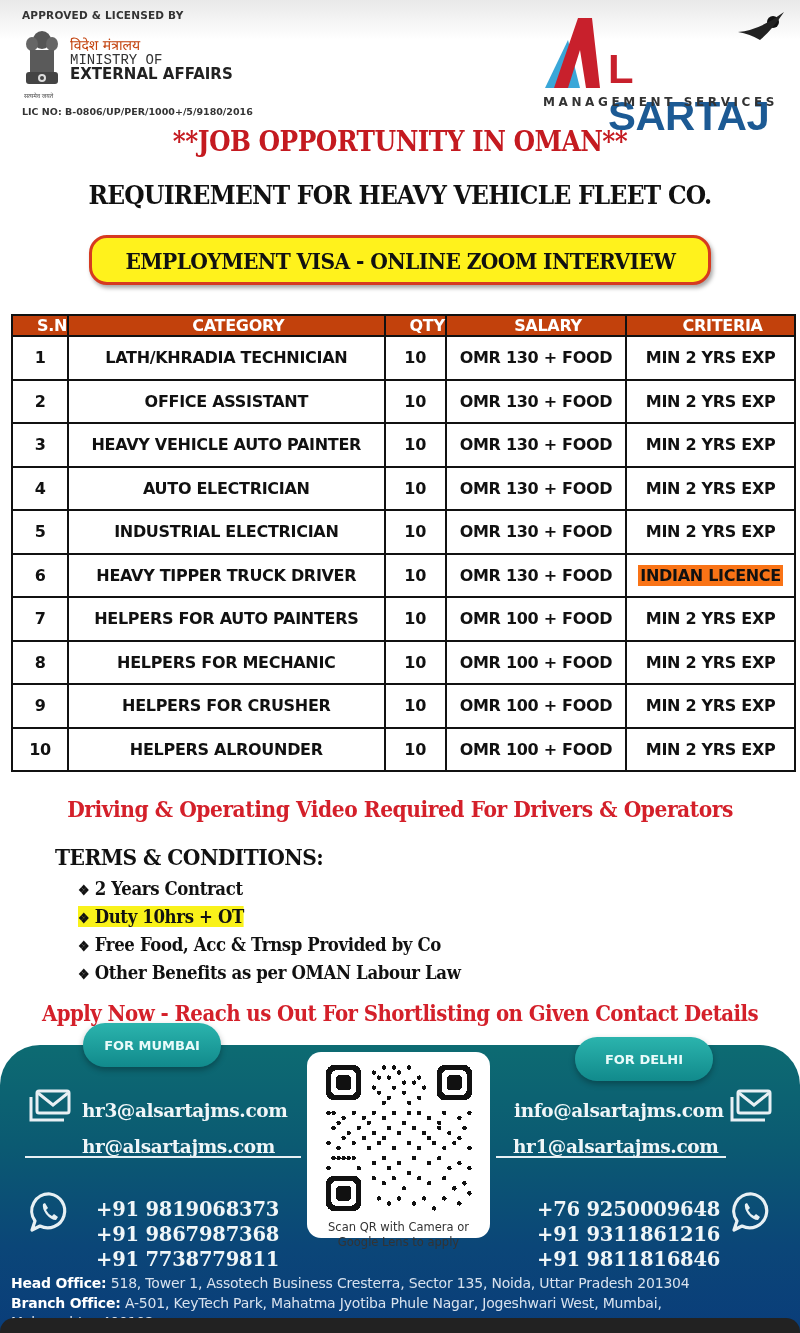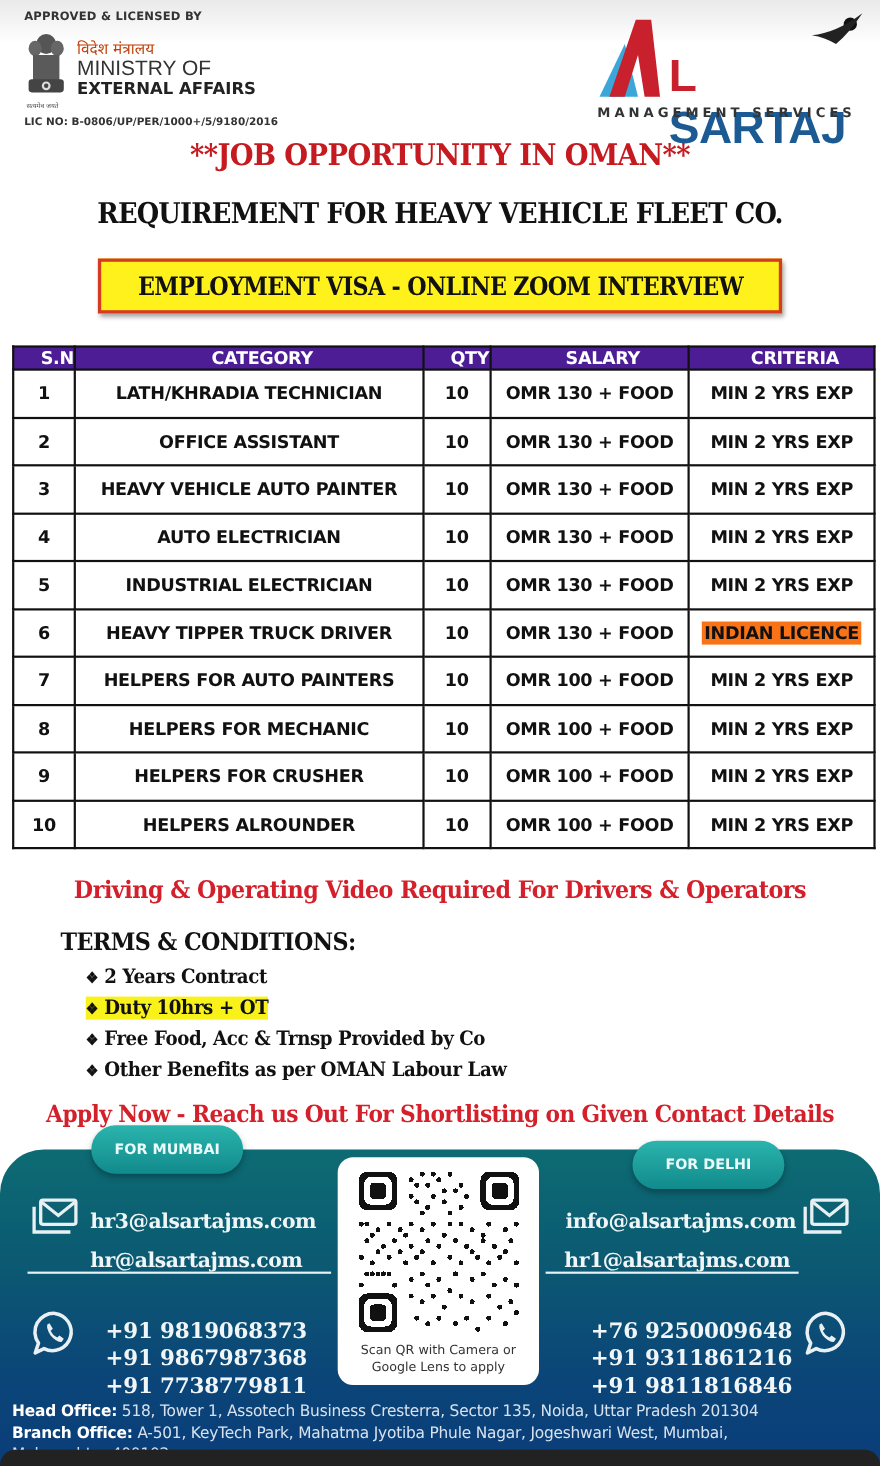"MINISTRY OF" .ministry .line1 { font-family: Liberation Sans, sans-serif -> Liberation Mono, monospace; font-size: 19px -> 14px }
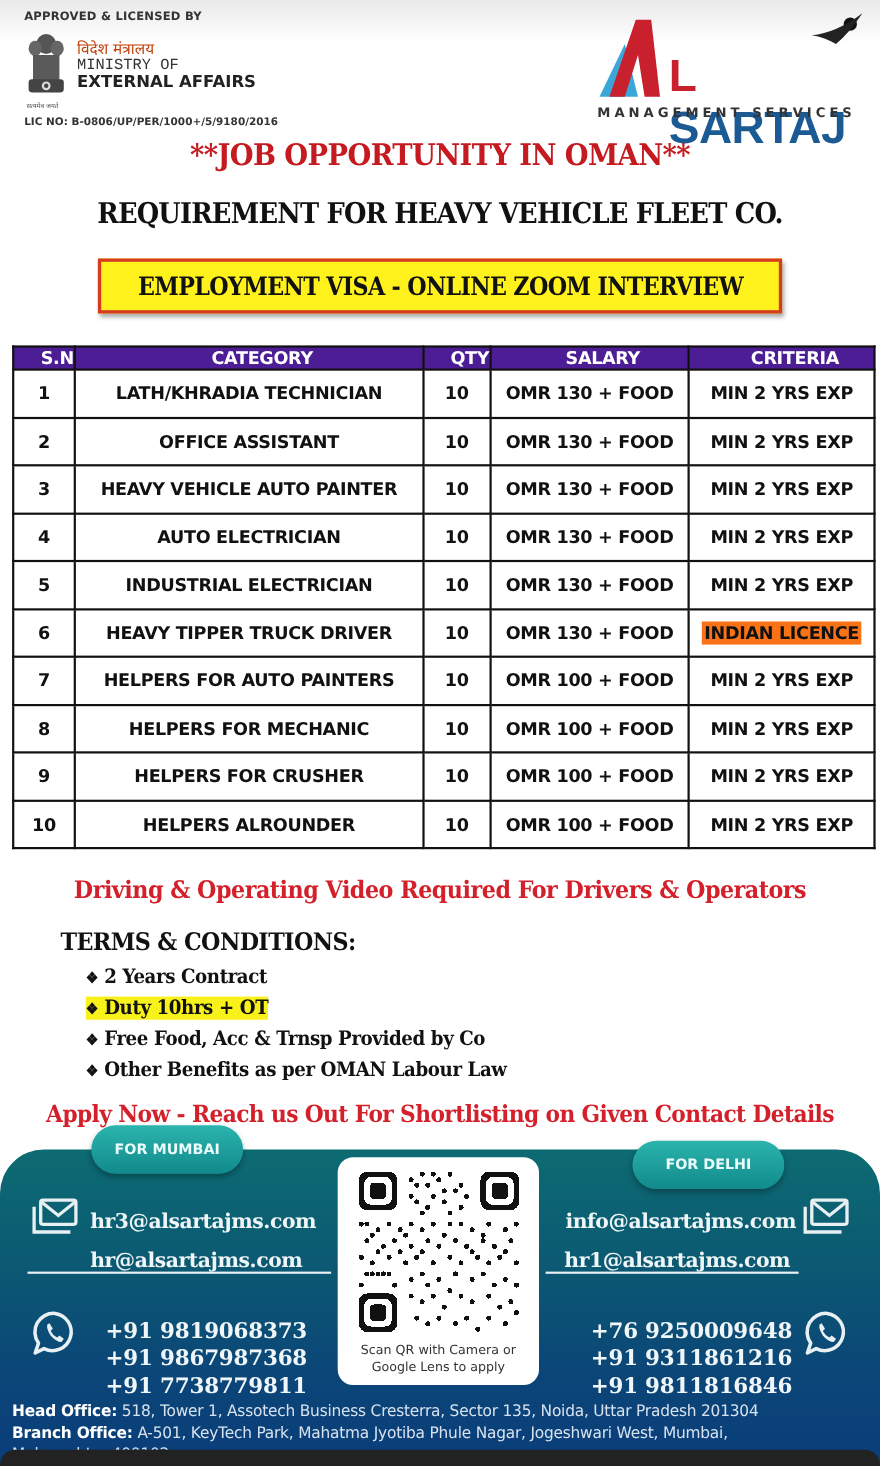"EMPLOYMENT VISA - ONLINE ZOOM" .visa-box { border-radius: 0 -> 18px }
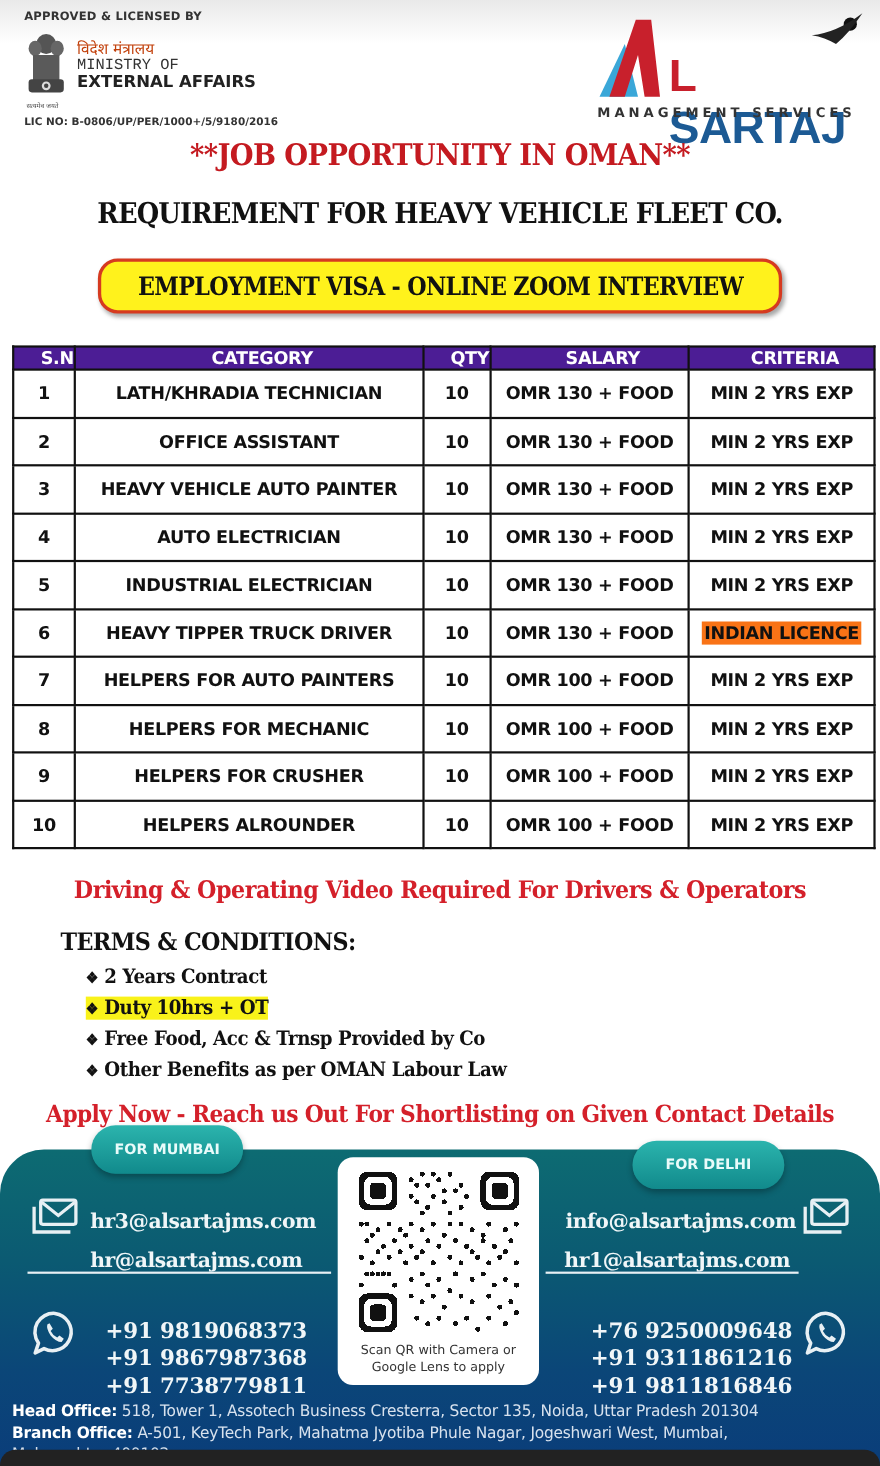"S.N" .jobs th { background: #4c1d95 -> #c2410c }
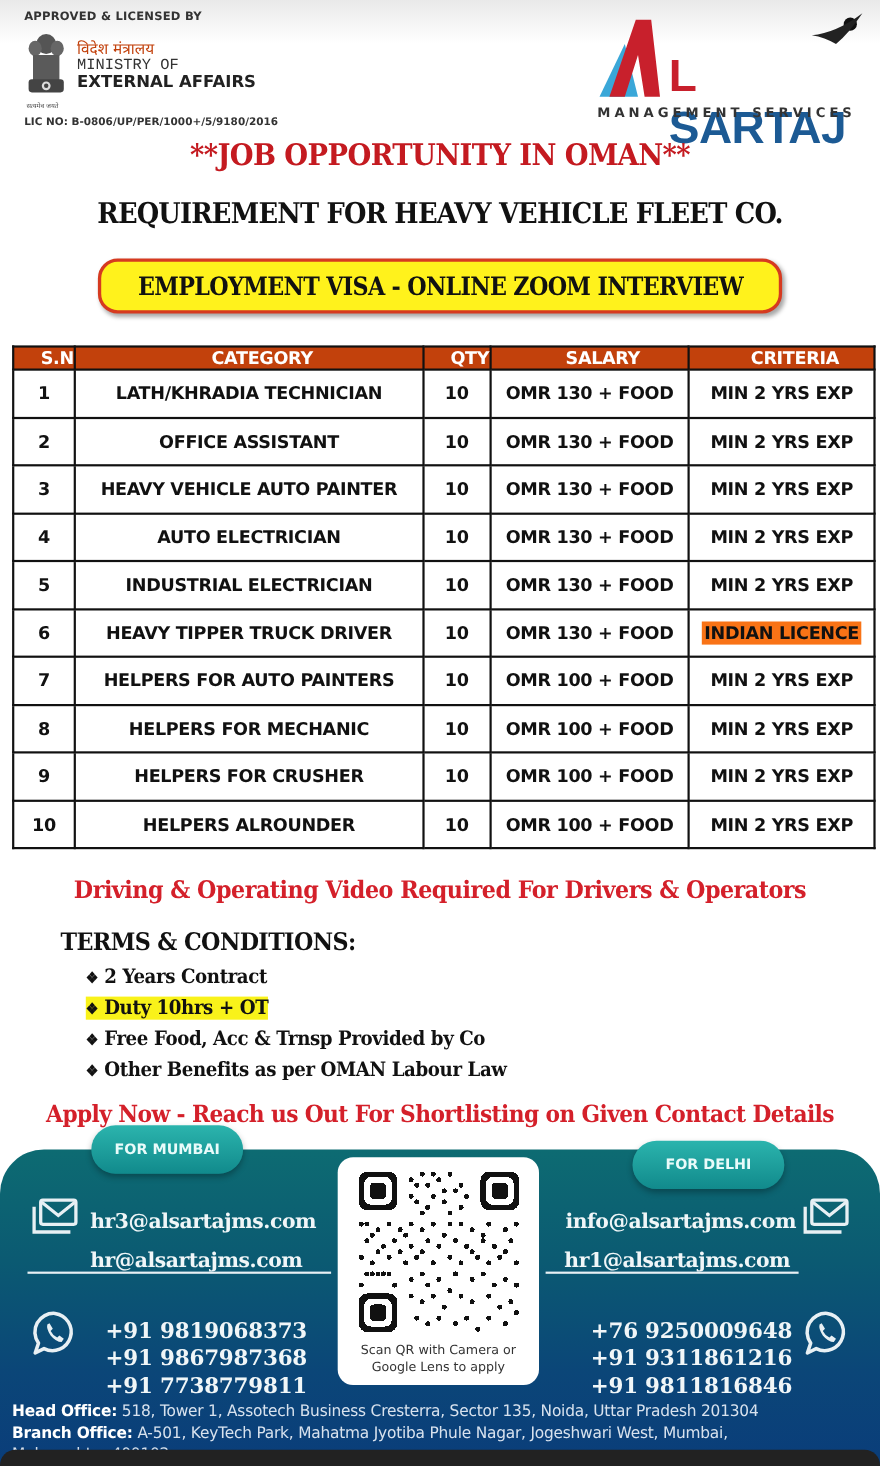"Scan QR with Camera or" .qr-card { height: 207px -> 186px }
